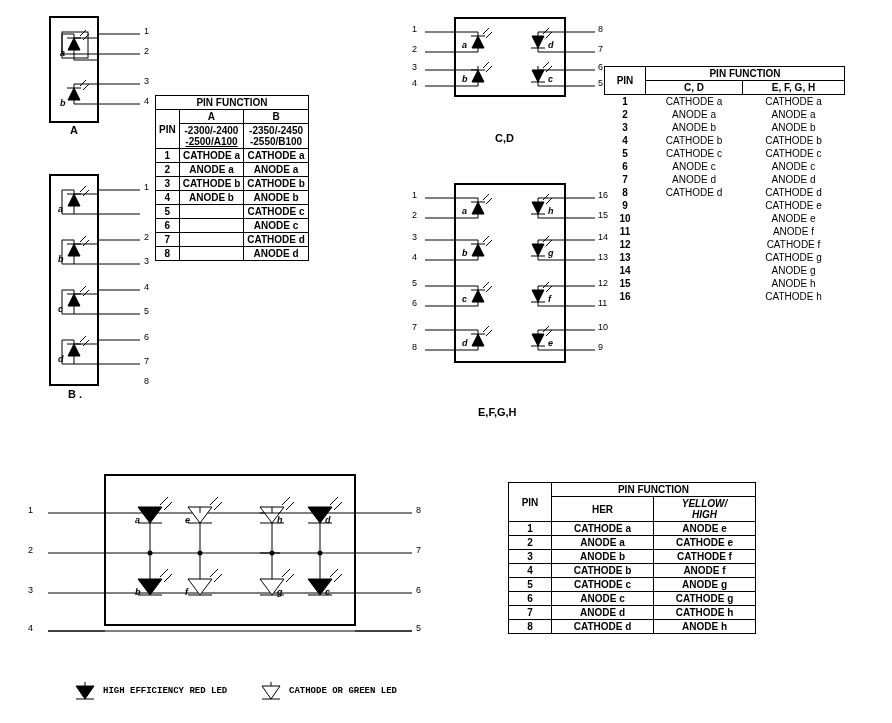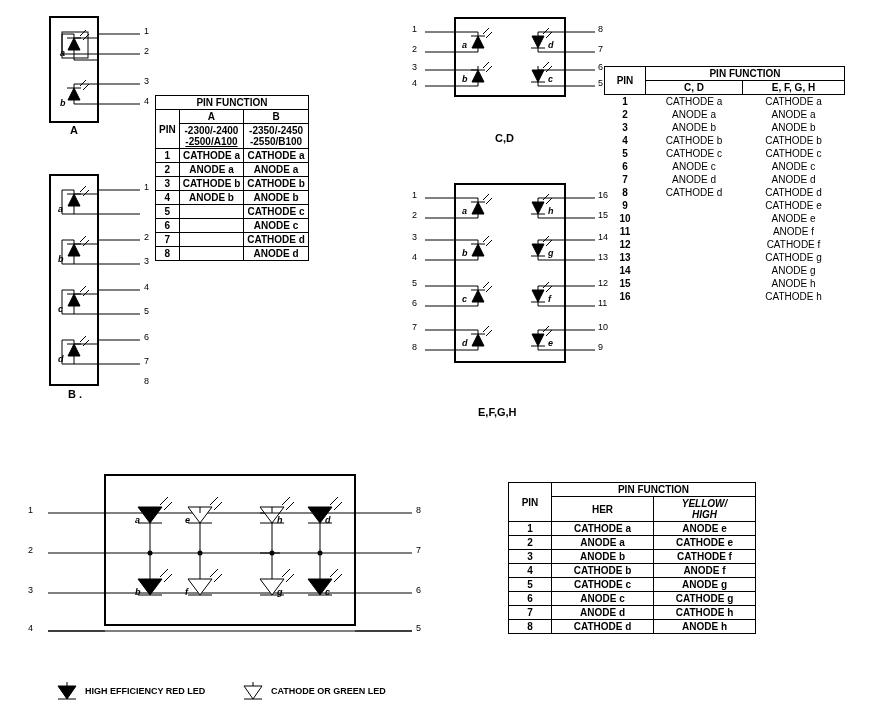"HIGH EFFICIENCY RED LED" div.abs { font-family: none -> Liberation Mono, monospace; left: 55px -> 73px }
